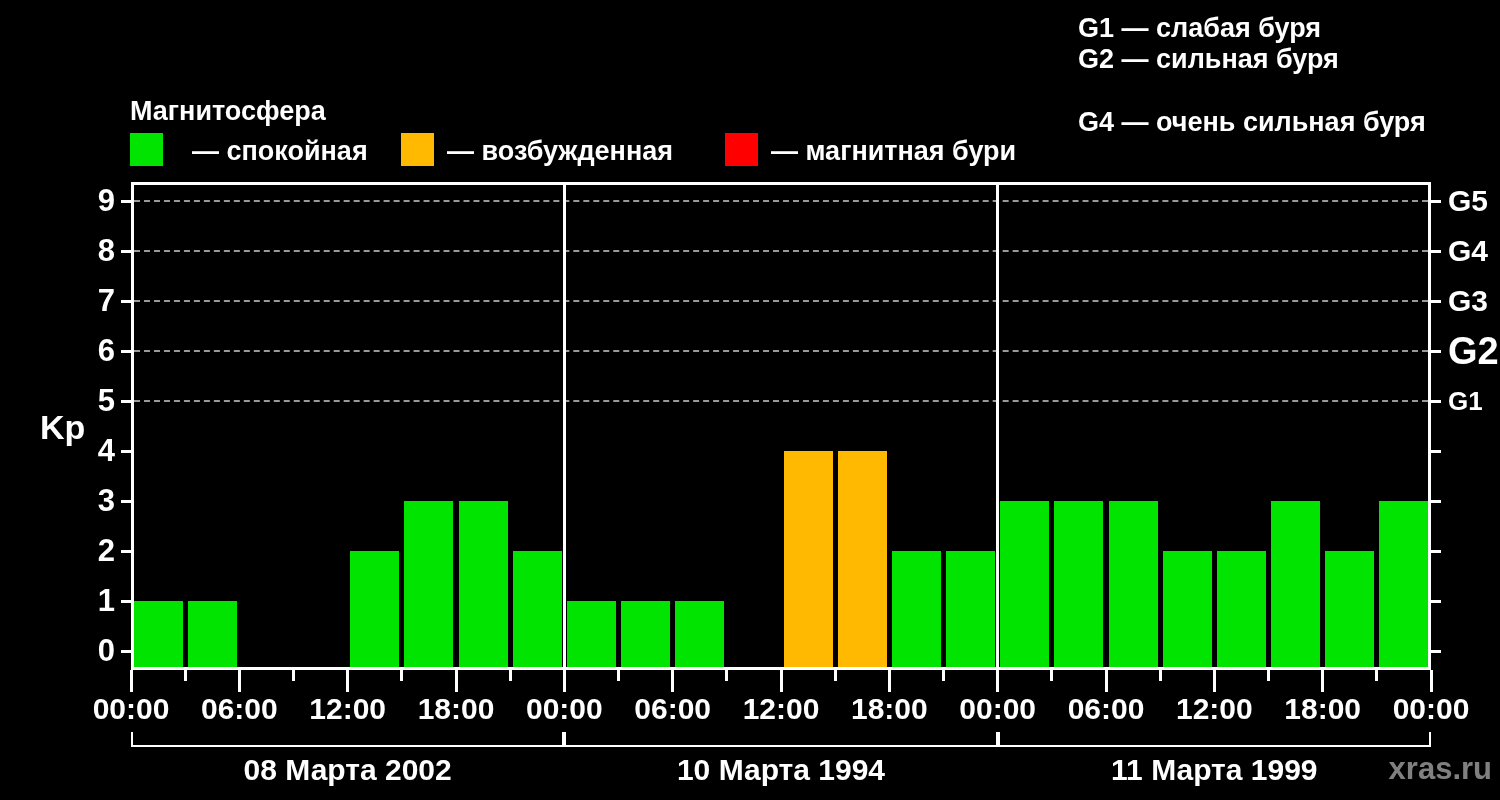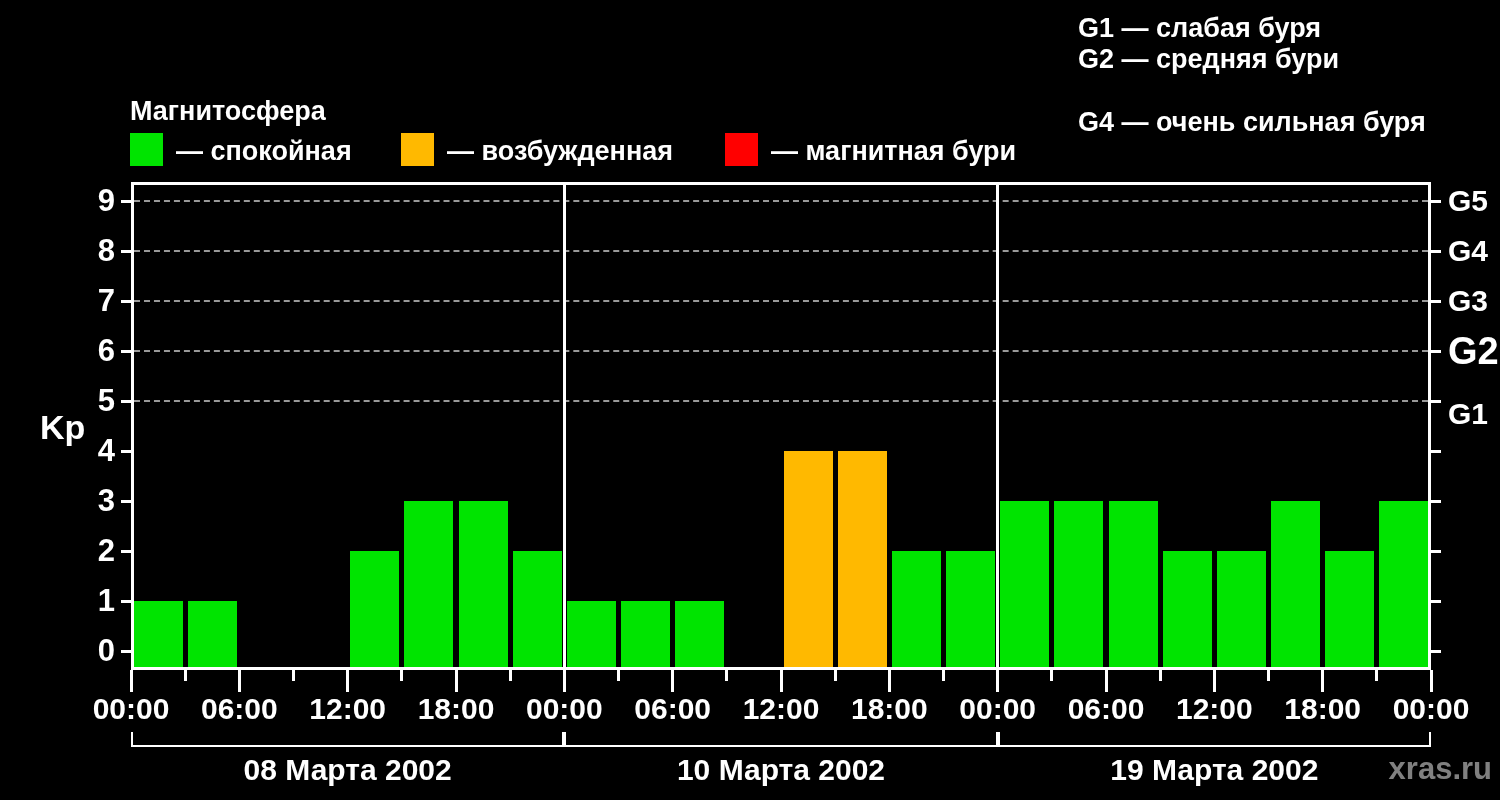"G2 — средняя бури" div.abs { text: средняя бури -> сильная буря }
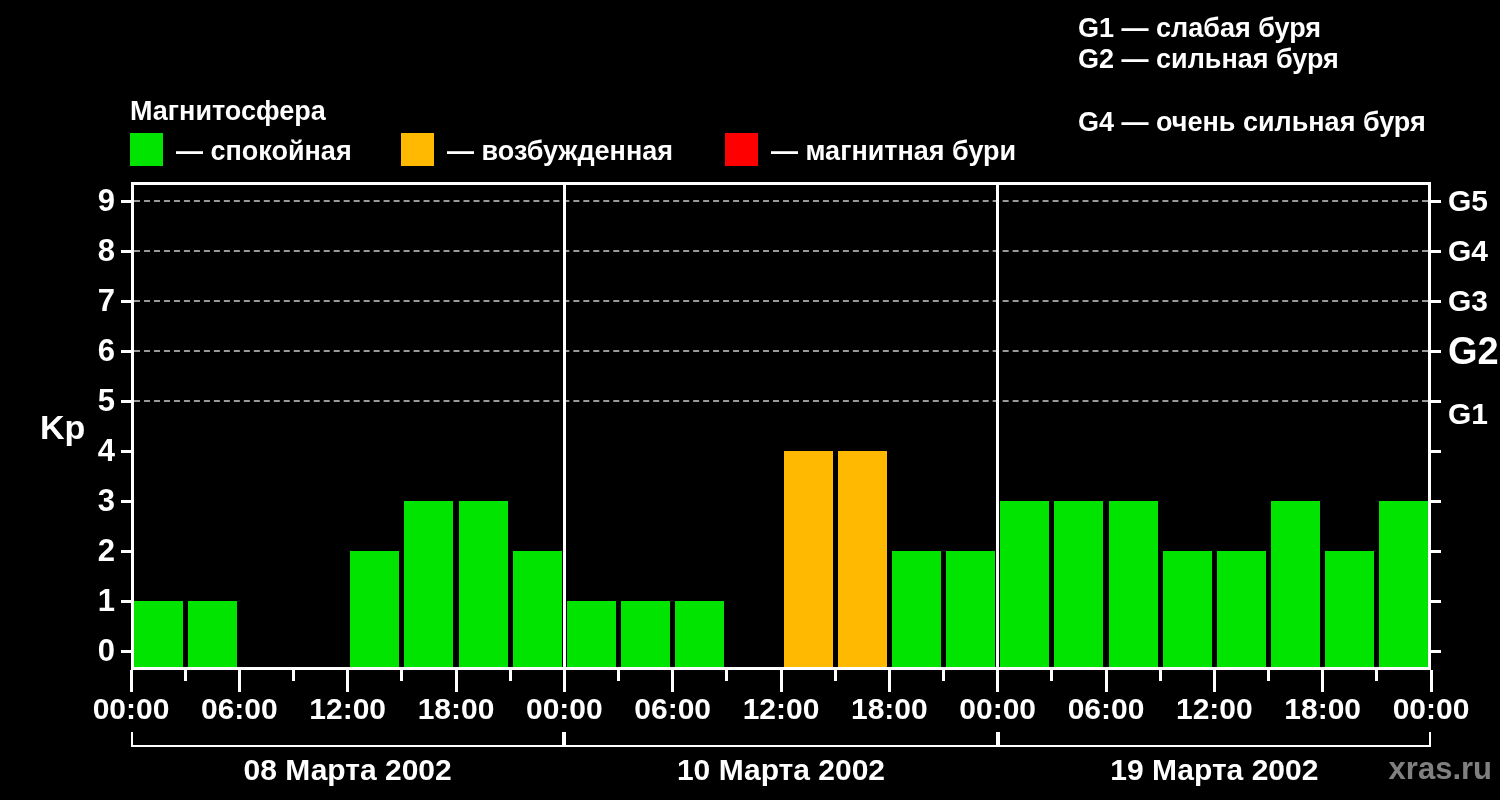"— спокойная" div.abs { left: 176px -> 192px }
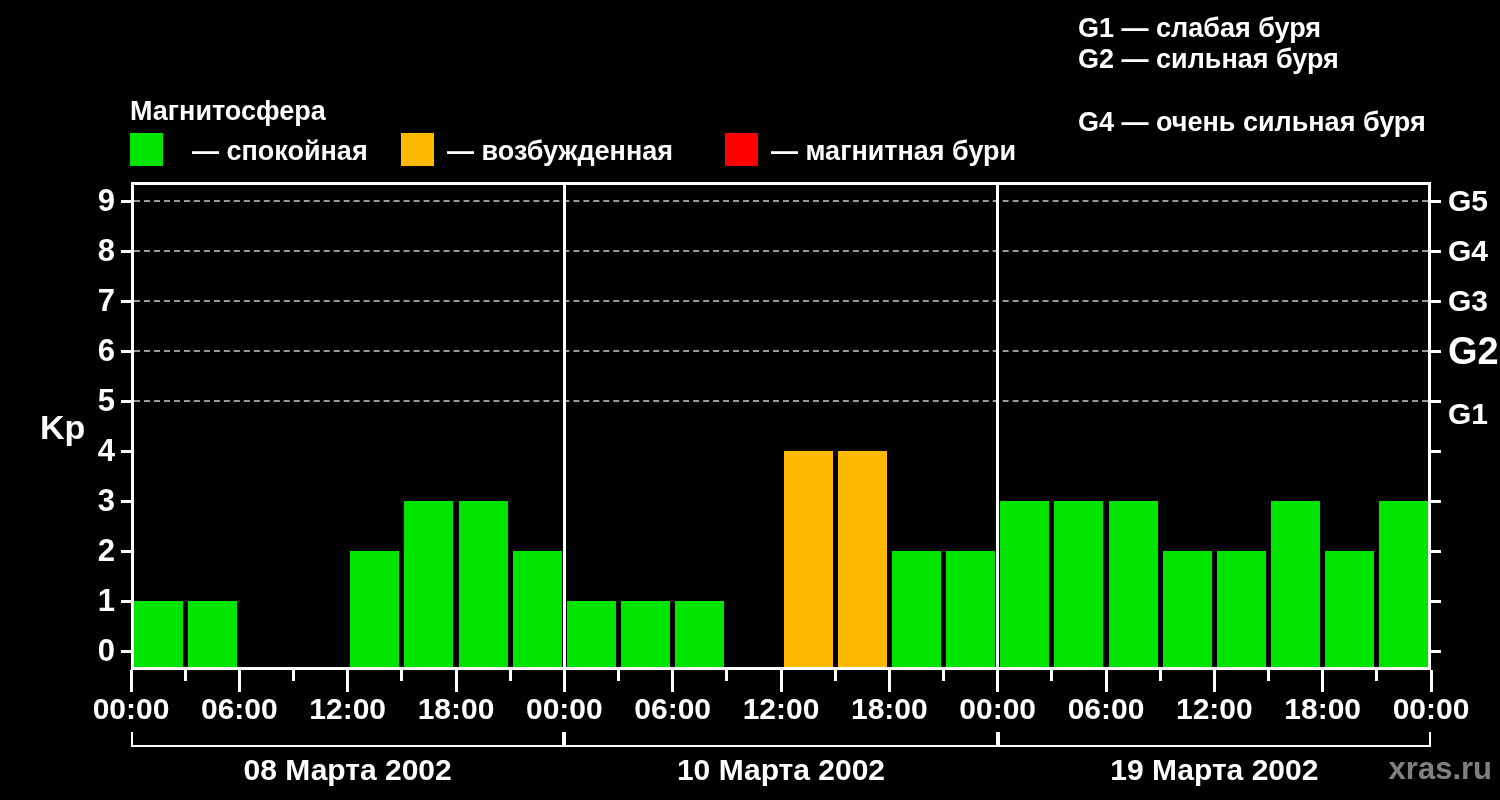"G1" div.abs { font-size: 30px -> 26px; top: 396px -> 383px }
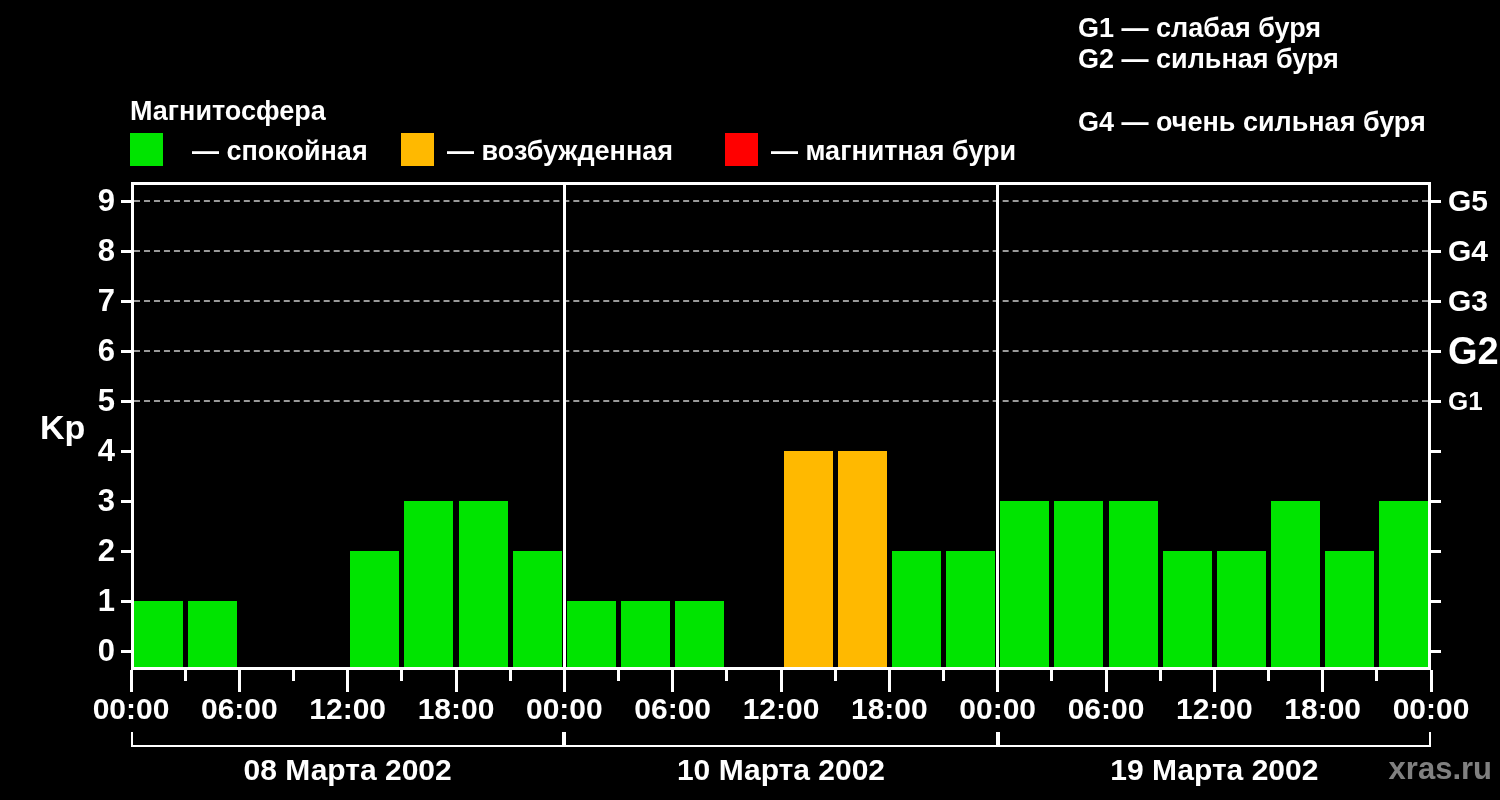"10 Марта 2002" div.abs { text: 2002 -> 1994 }
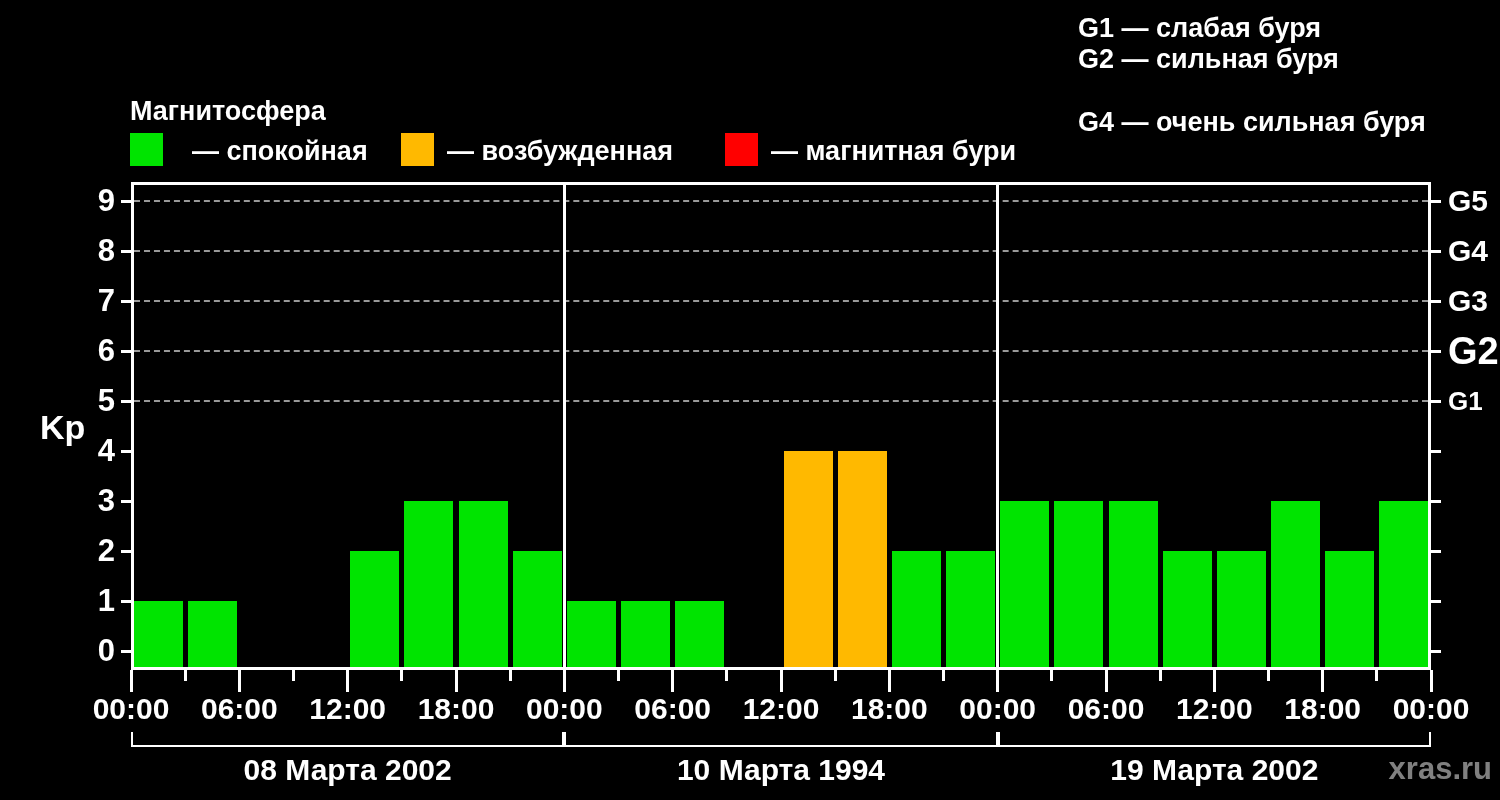"19 Марта 2002" div.abs { text: 19 Марта 2002 -> 11 Марта 1999 }
